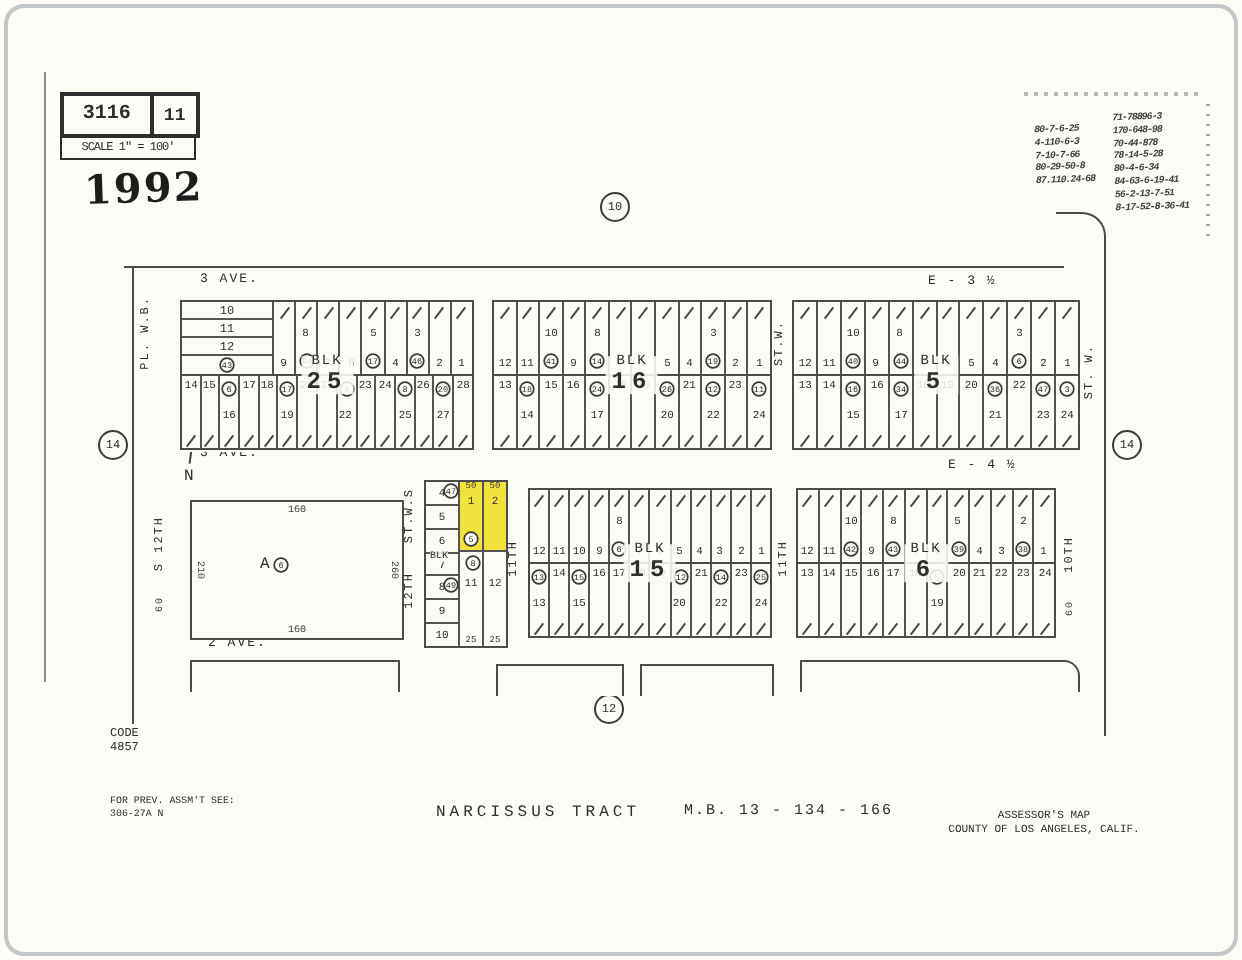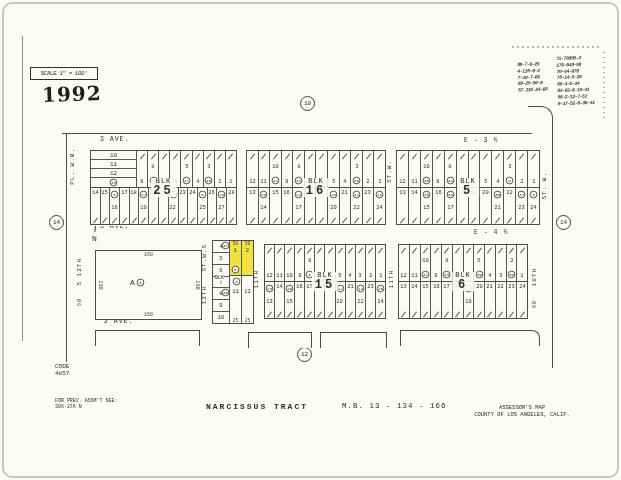"3116" div.sheetbox { html: none -> <div> <div>3116</div> <div>11</div> </div> }
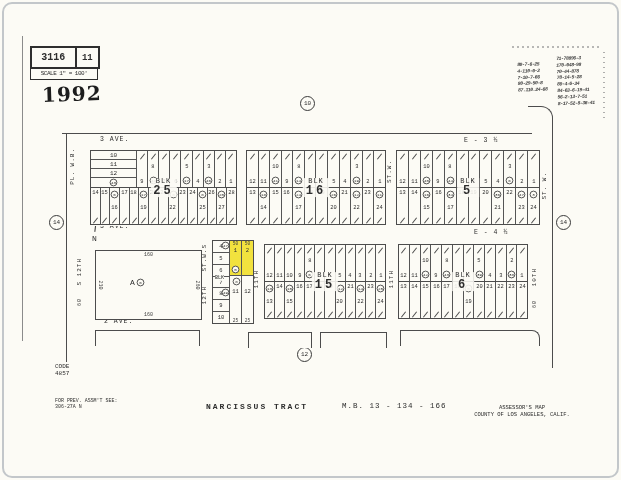"NARCISSUS TRACT" .tract { font-weight: bold -> none; left: 206px -> 218px }
